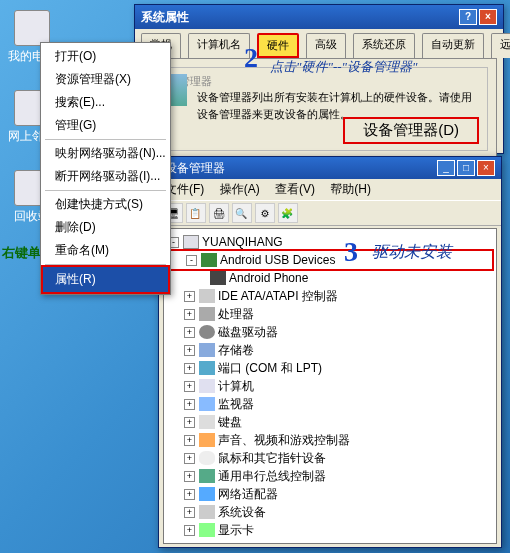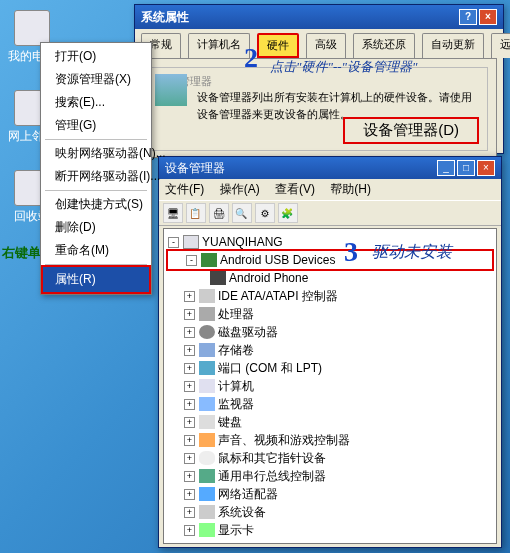"打开(O)" .ctxmenu { width: 112px -> 131px }
